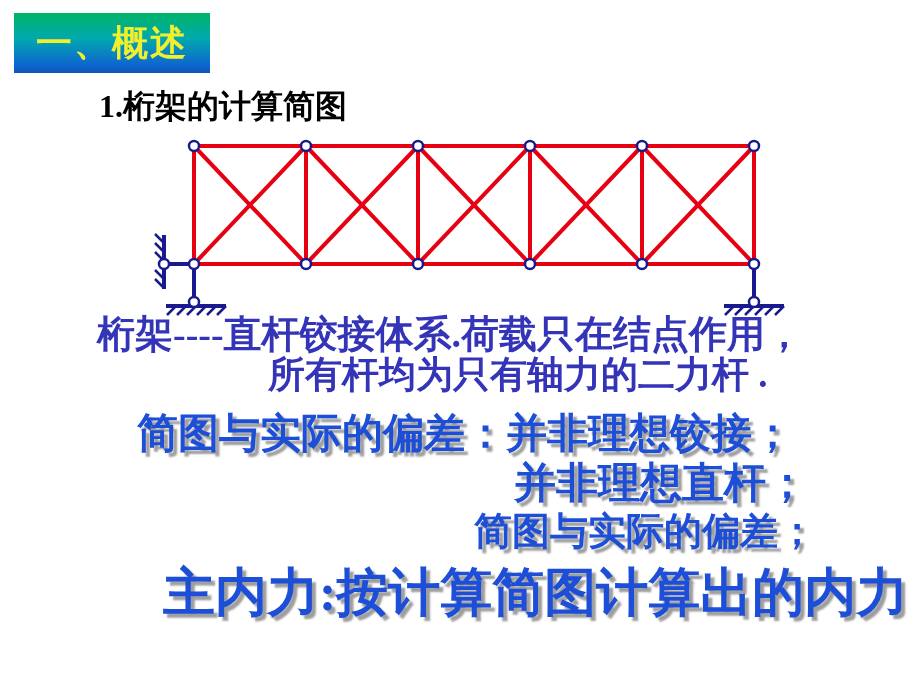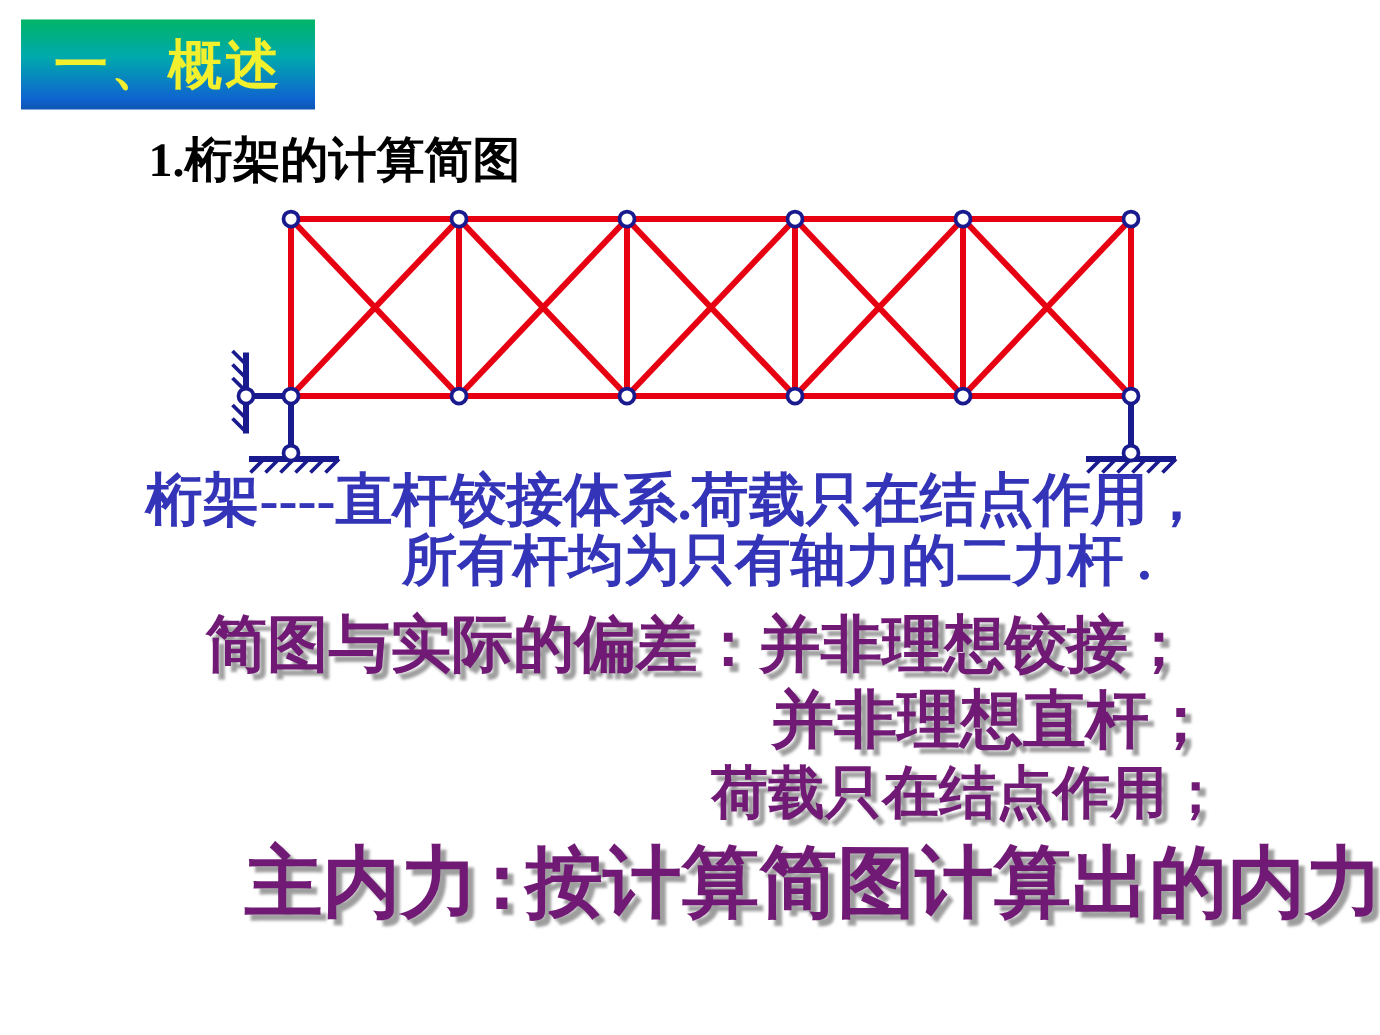"简图与实际的偏差：并非理想铰接；" .blk { color: #701a75 -> #1d4ed8; font-family: Liberation Mono, monospace -> none }
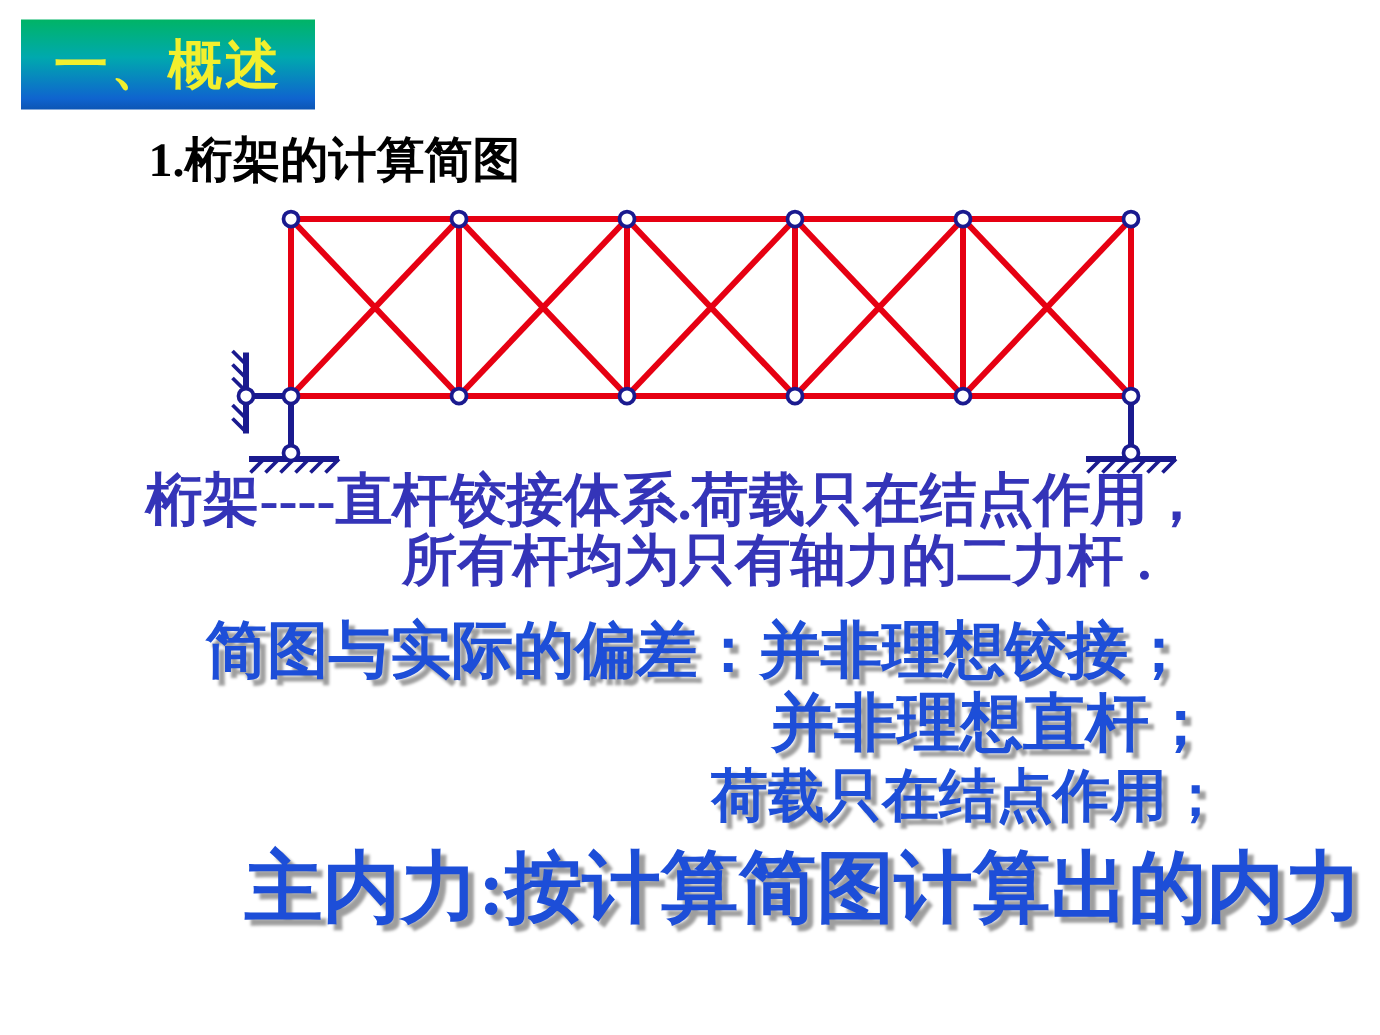"荷载只在结点作用；" div.txt { text: 荷载只在结点作用 -> 简图与实际的偏差 }
